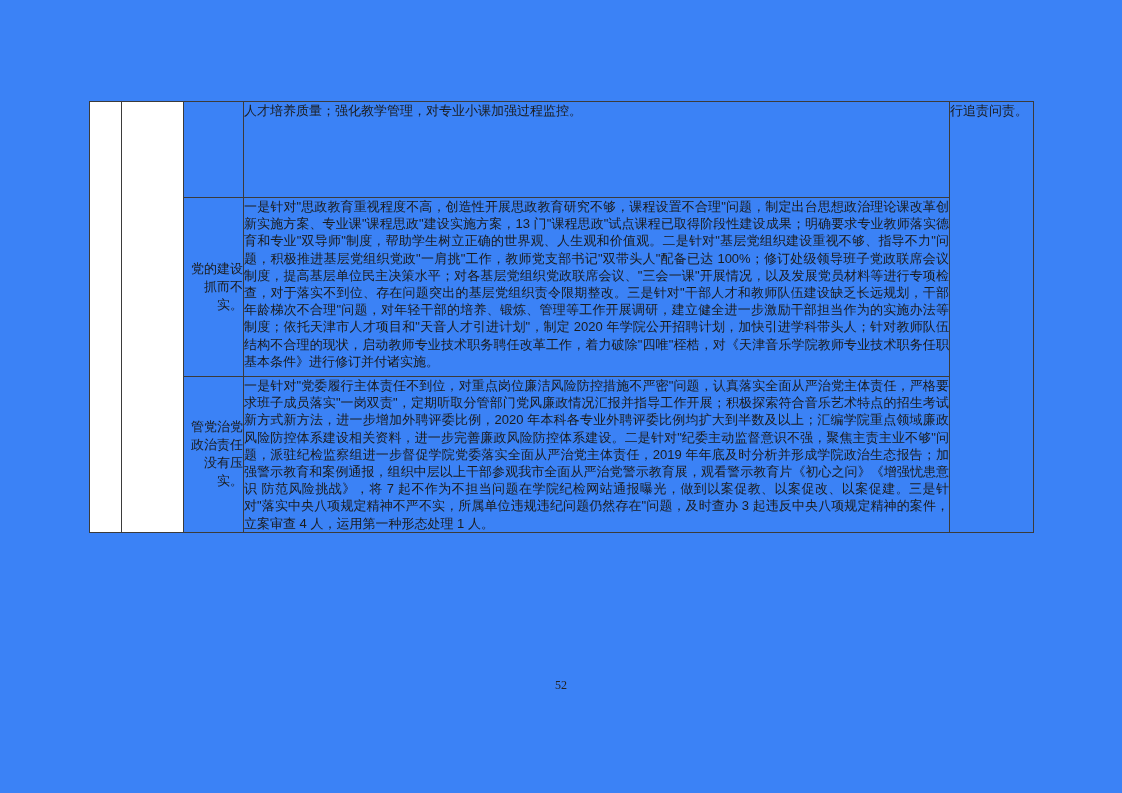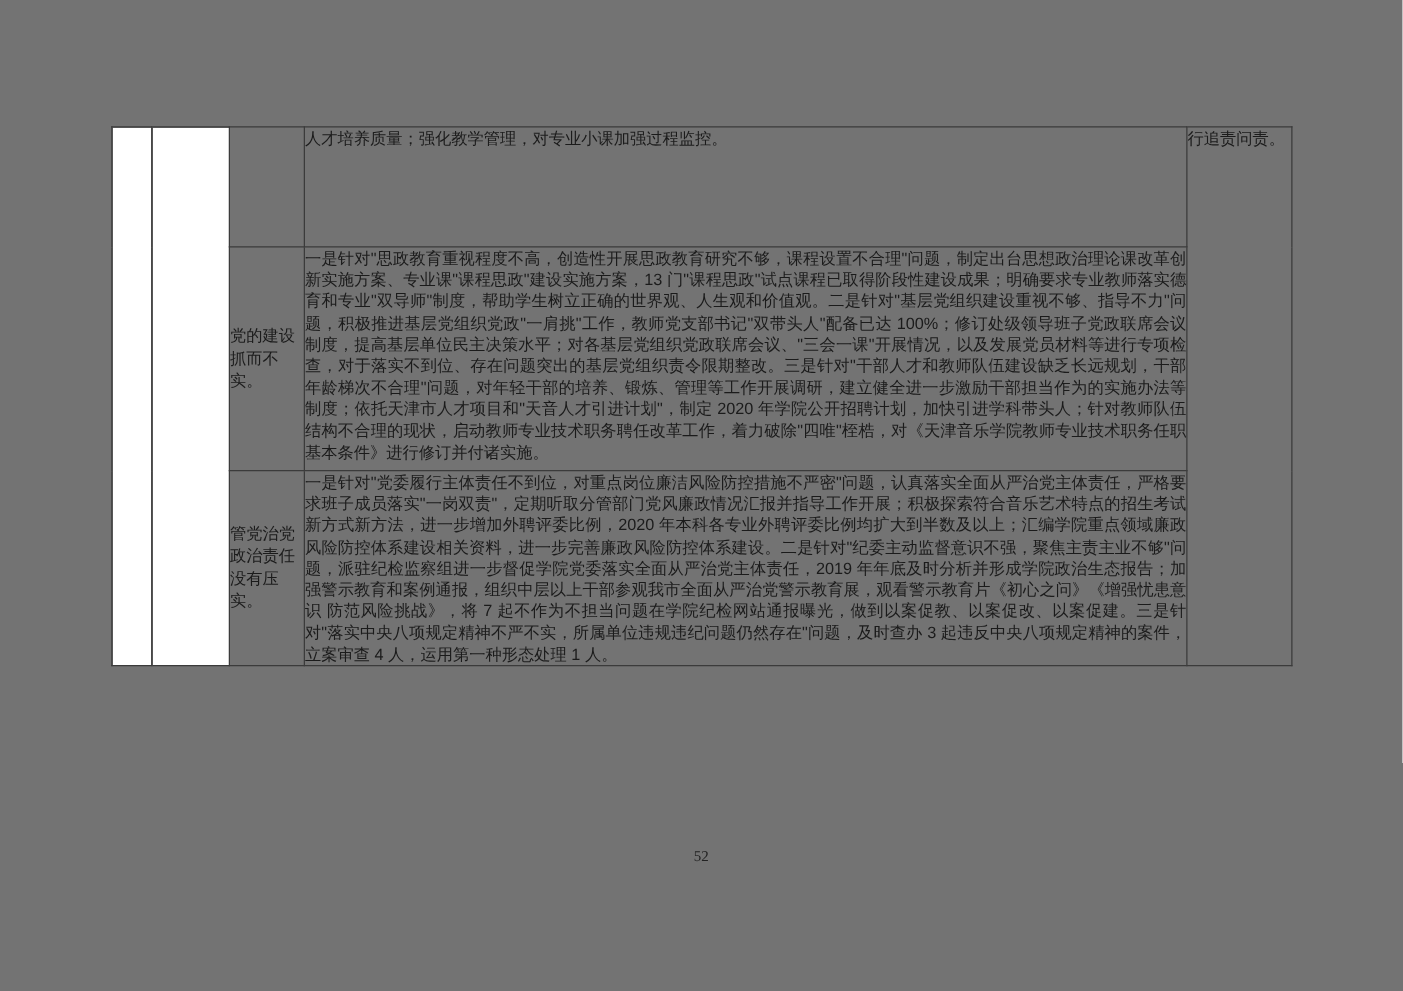"人才培养质量；强化教学管理，对专业小课加强过程监控。" .page { background: #737373 -> #3b82f6 }
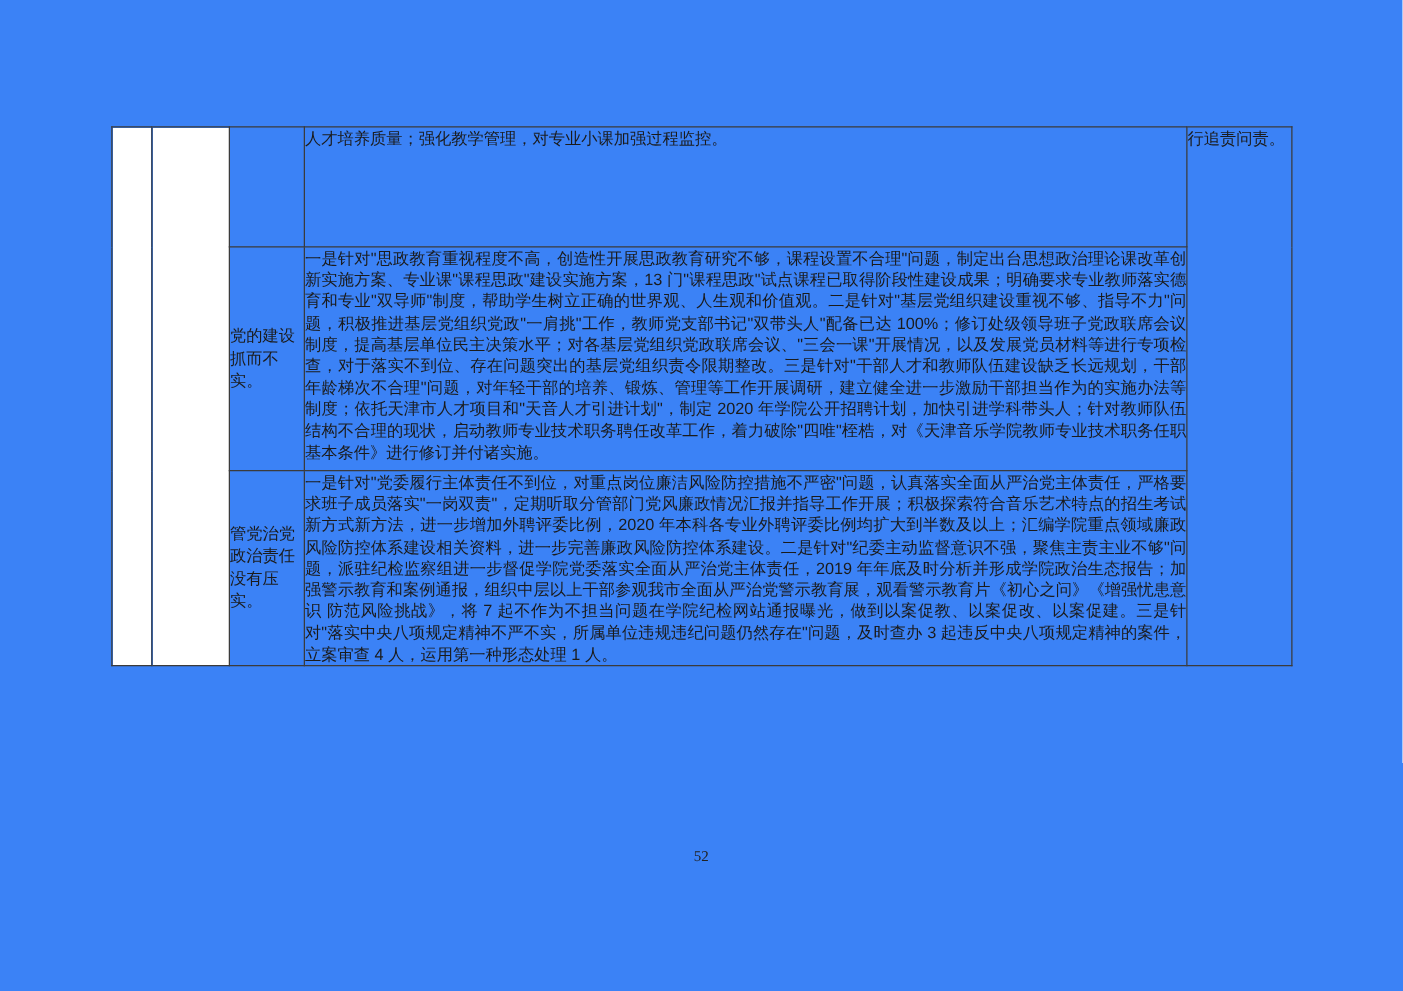"党的建设" td.c-label { text-align: left -> right }
